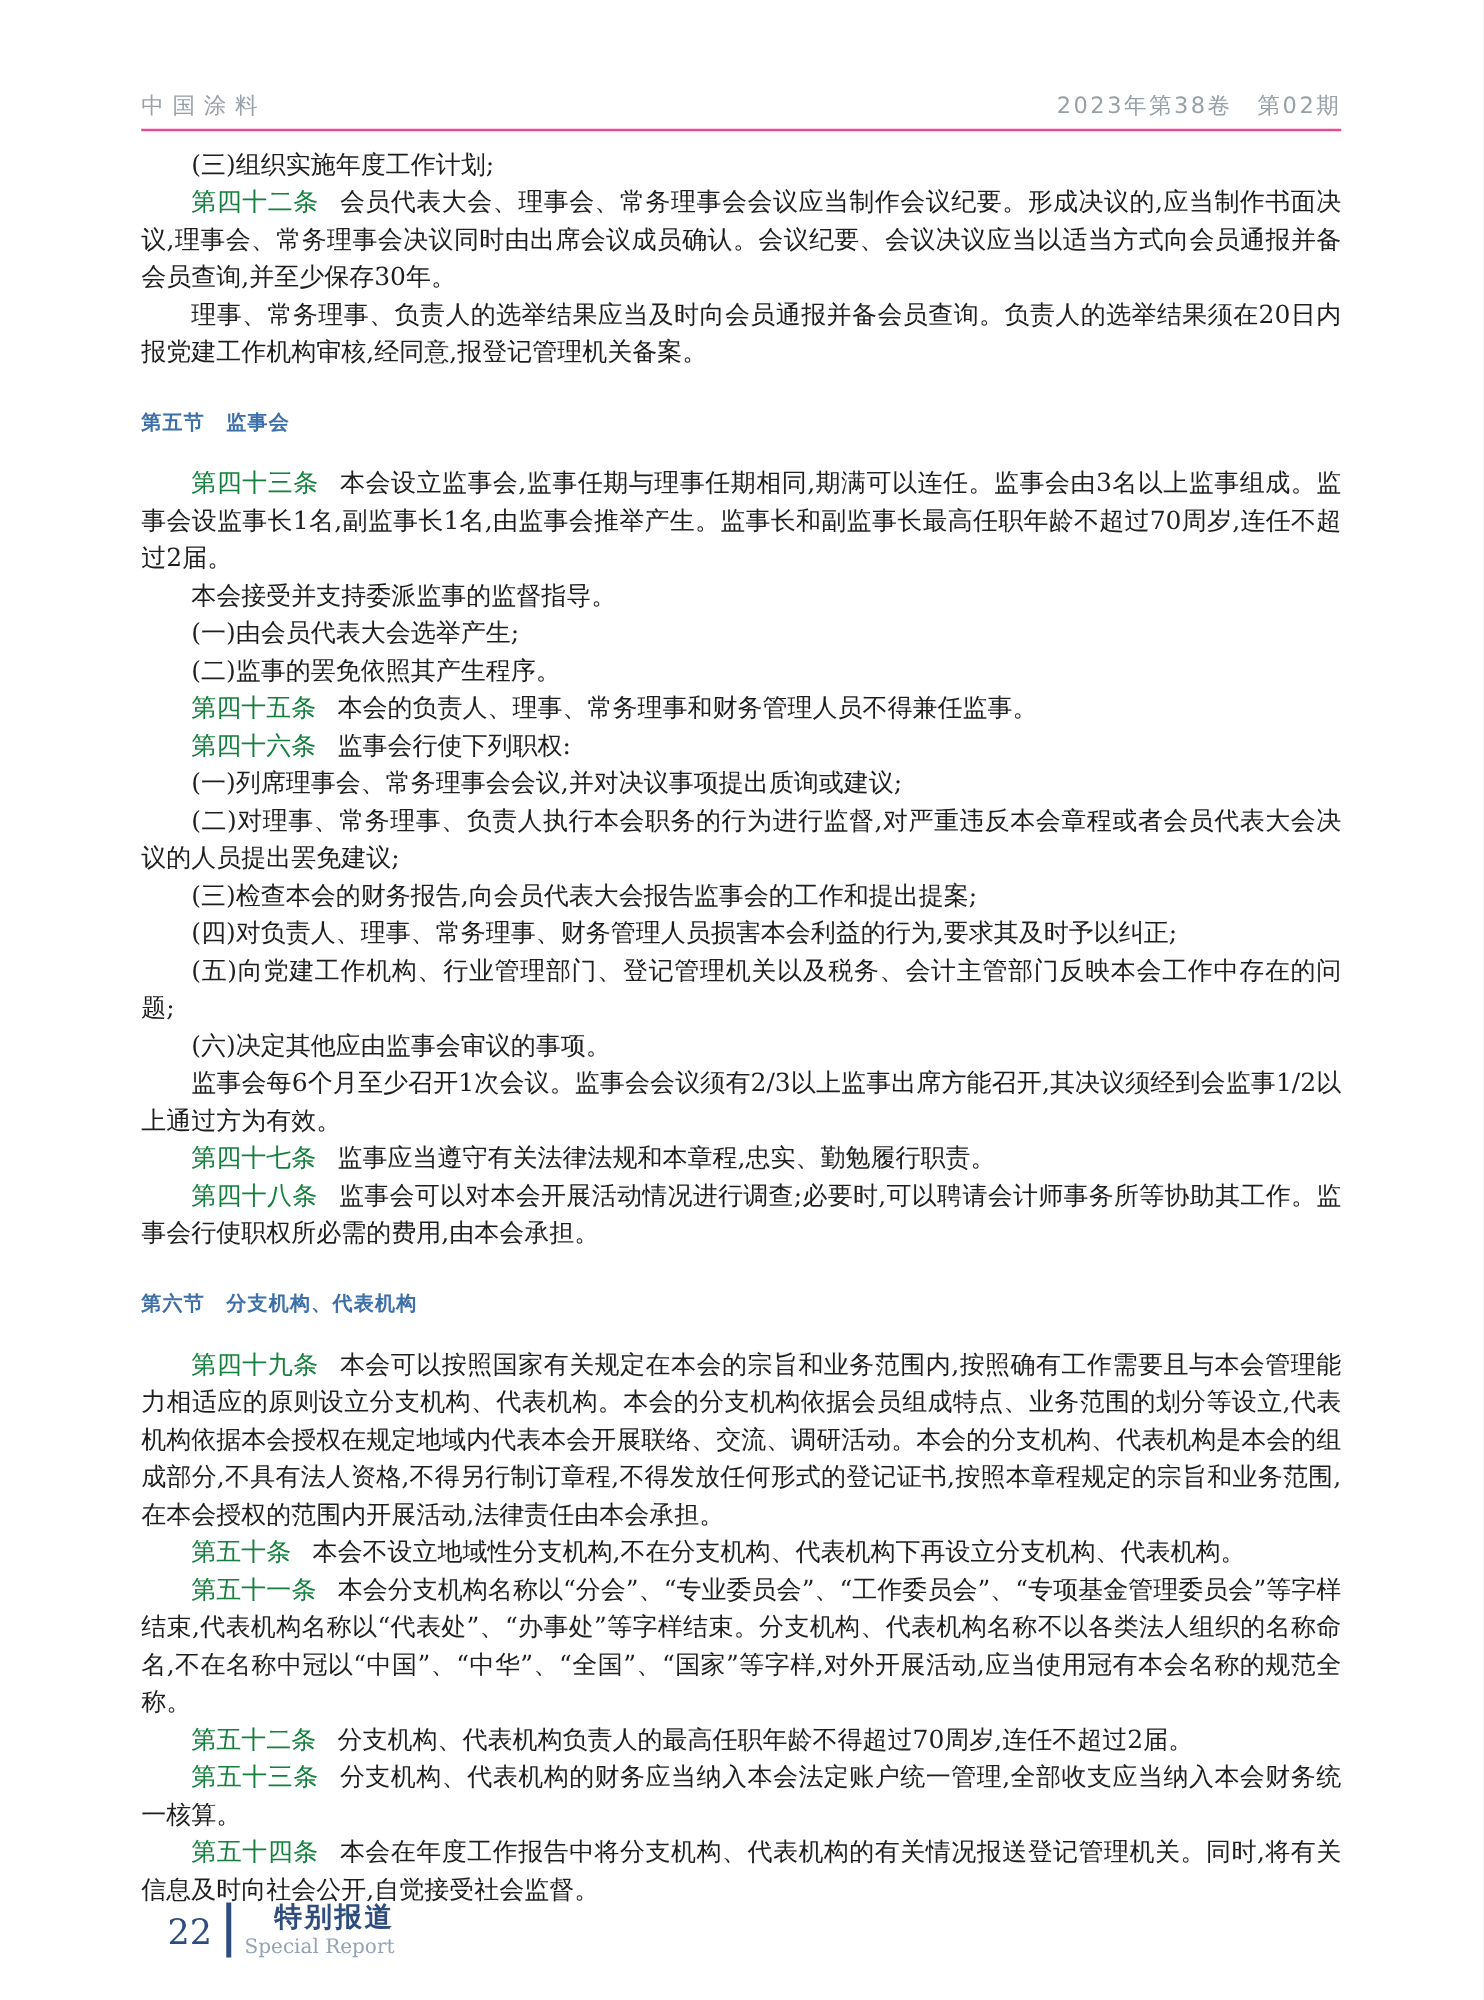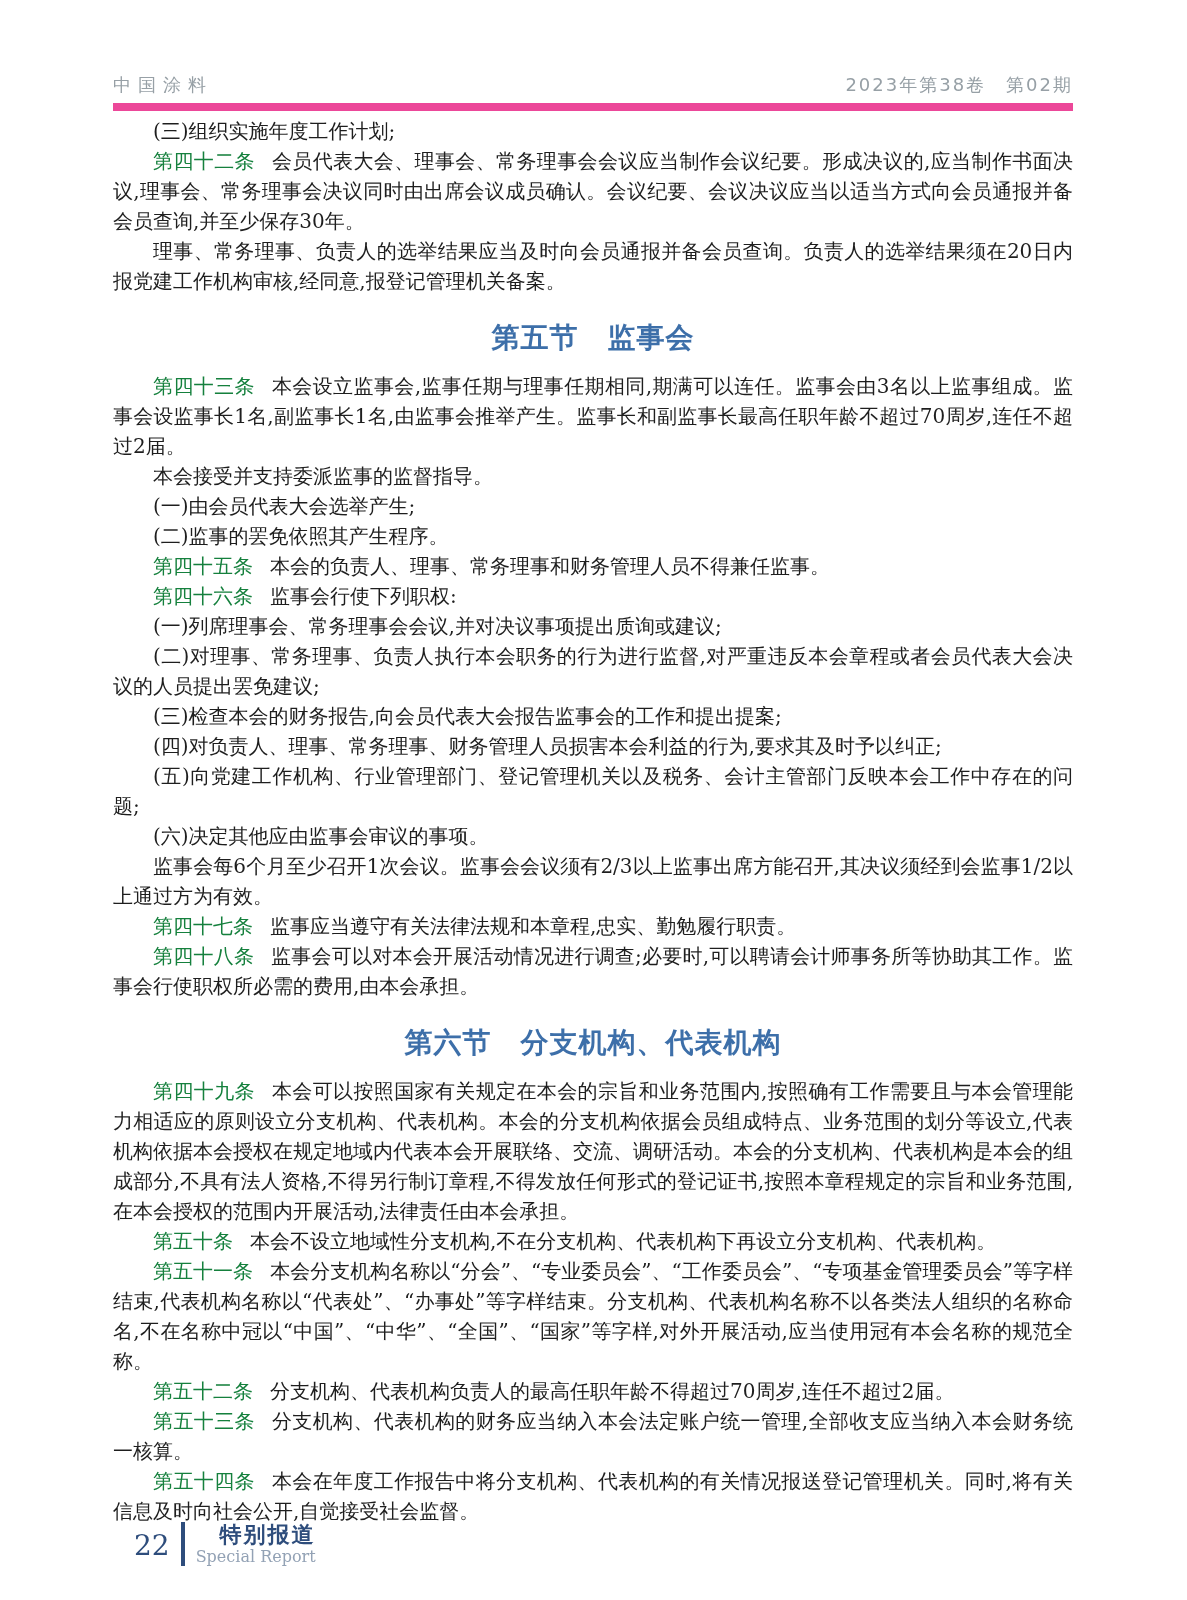"中国涂料" .header { border-bottom: 8px solid #ec4899 -> 2px solid #ec4899 }
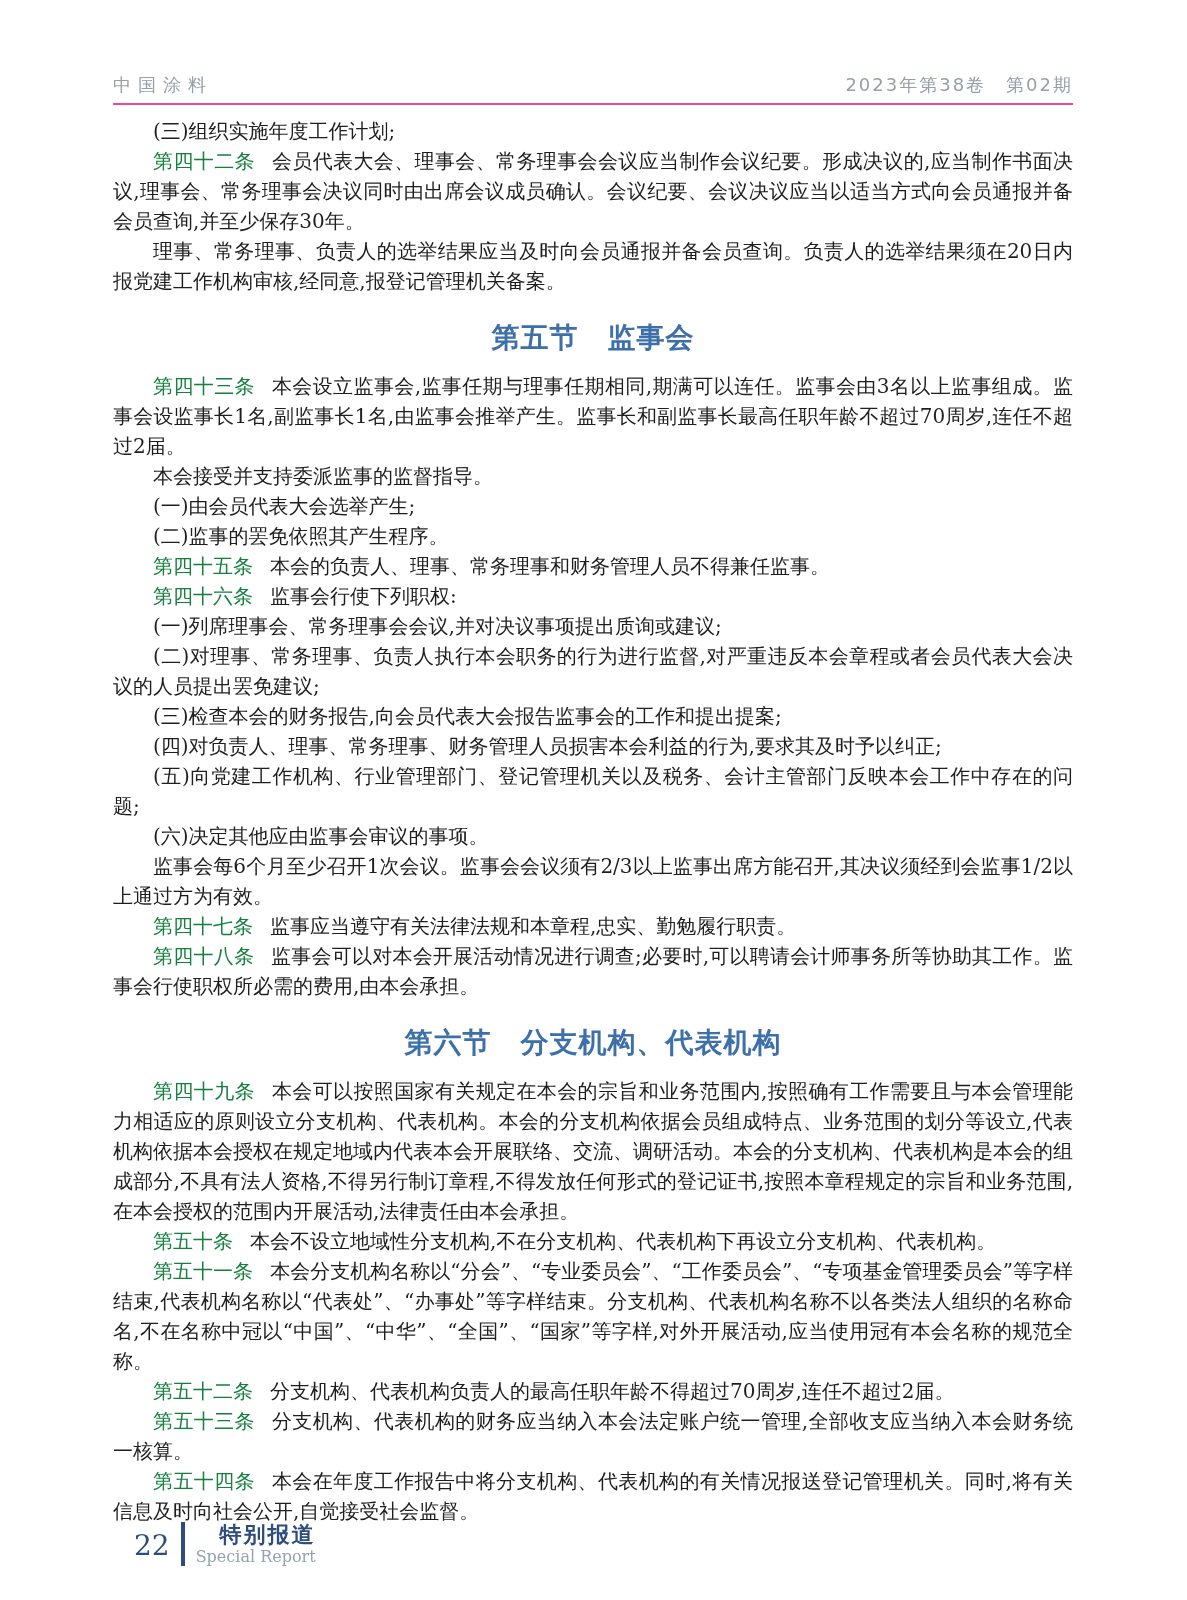"第五节 监事会" .section-heading { font-size: 28px -> 16px; text-align: center -> left }
